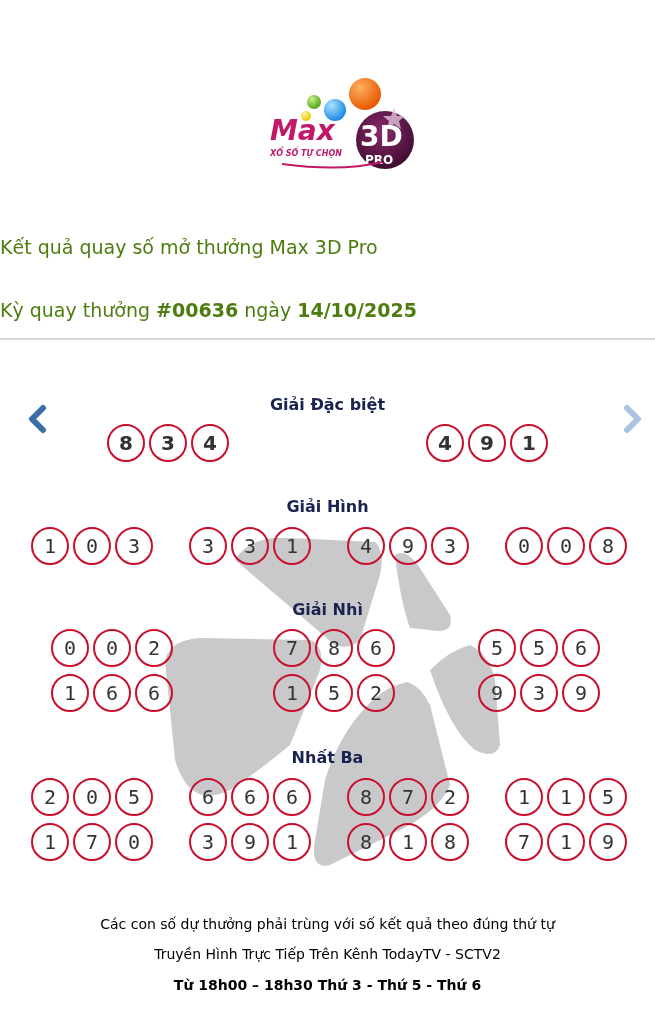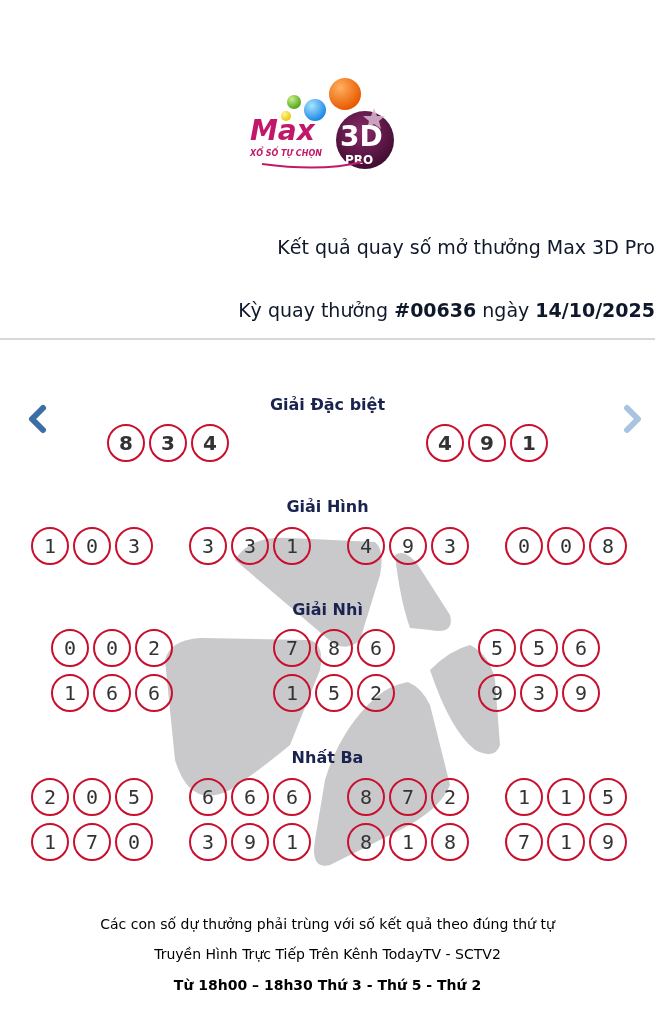"Max" .logo { left: 242px -> 262px }
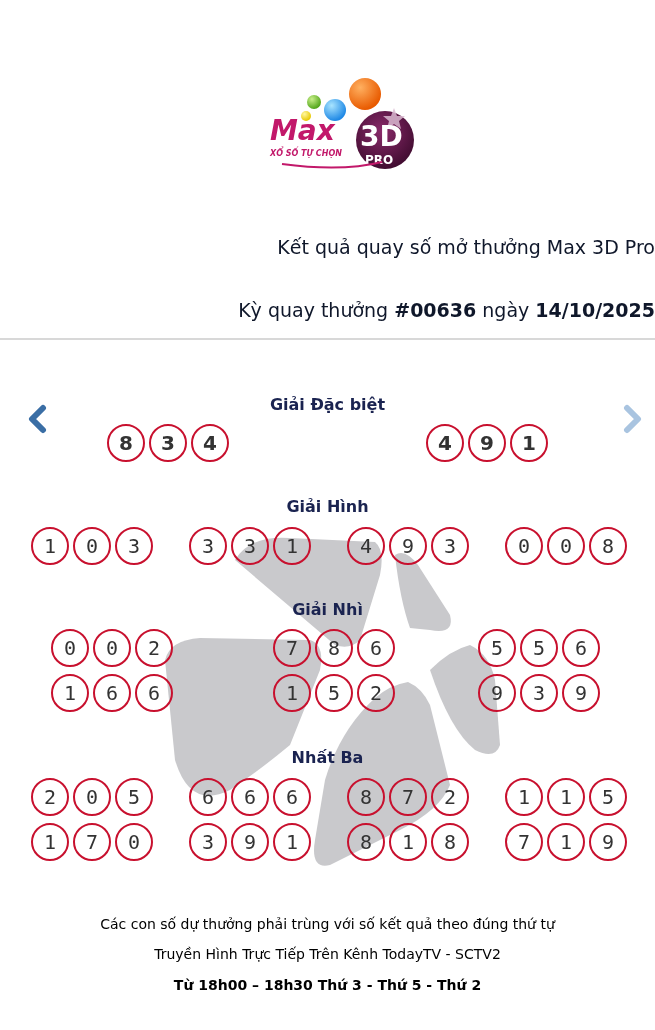"Kết quả quay số mở" .title-line { color: #0f172a -> #4d7c0f; text-align: right -> left }
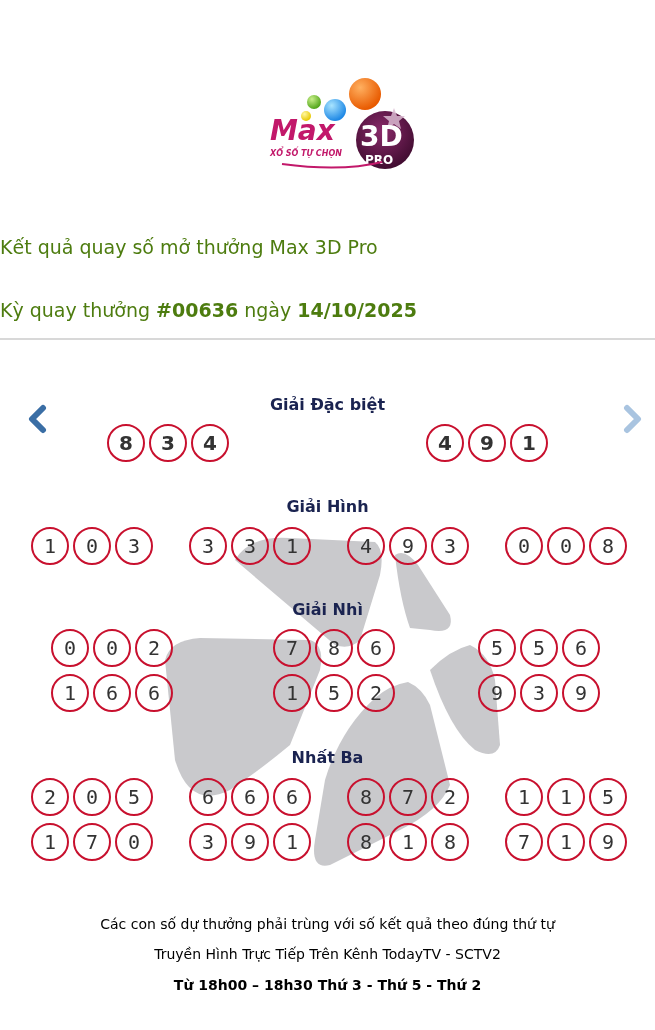"Từ 18h00 – 18h30 Thứ" div.footer-line { text: 2 -> 6 }
